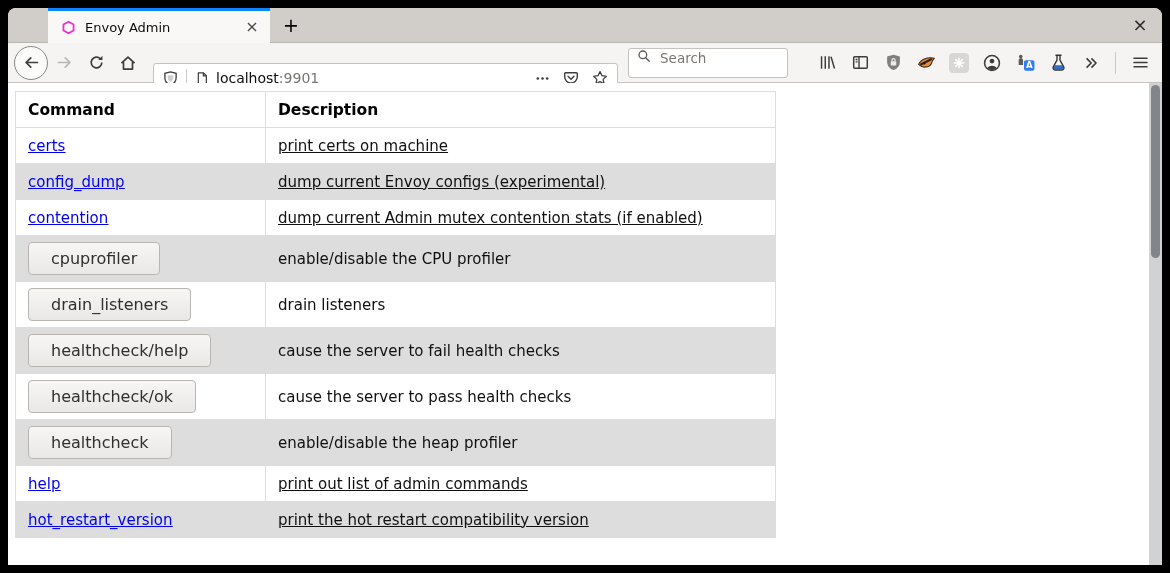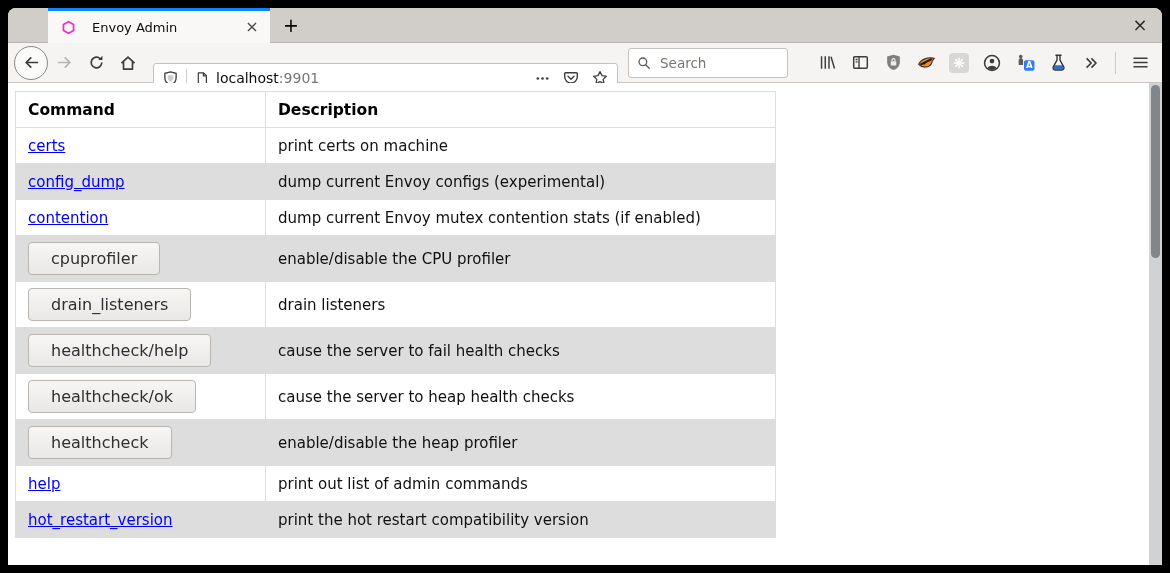"Envoy Admin" .tab-title { margin-left: 16px -> 9px }
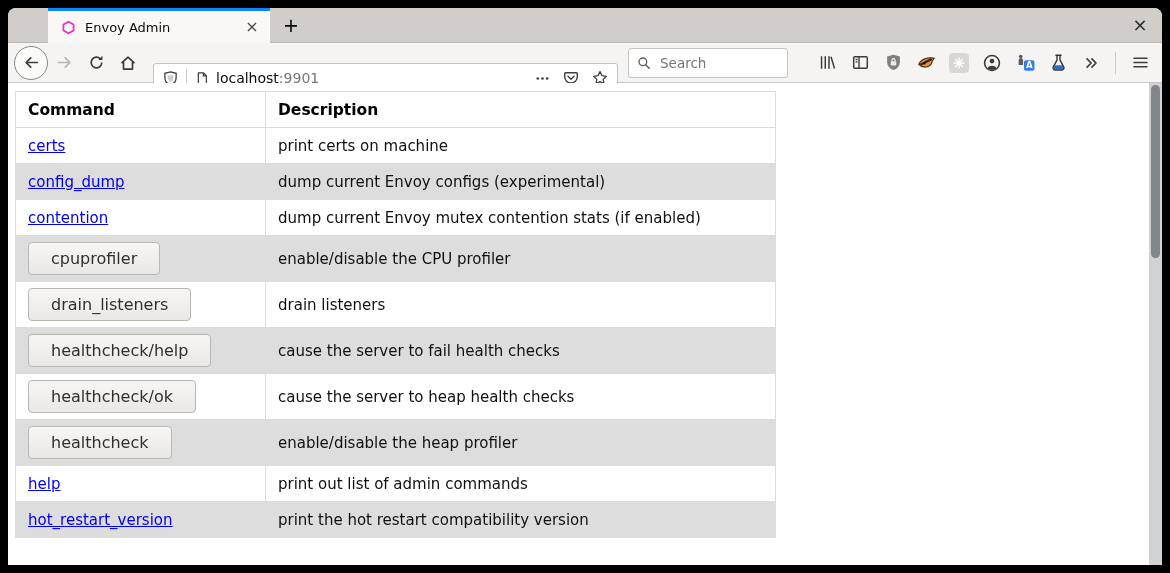"Search" .searchbar { align-items: center -> flex-start }
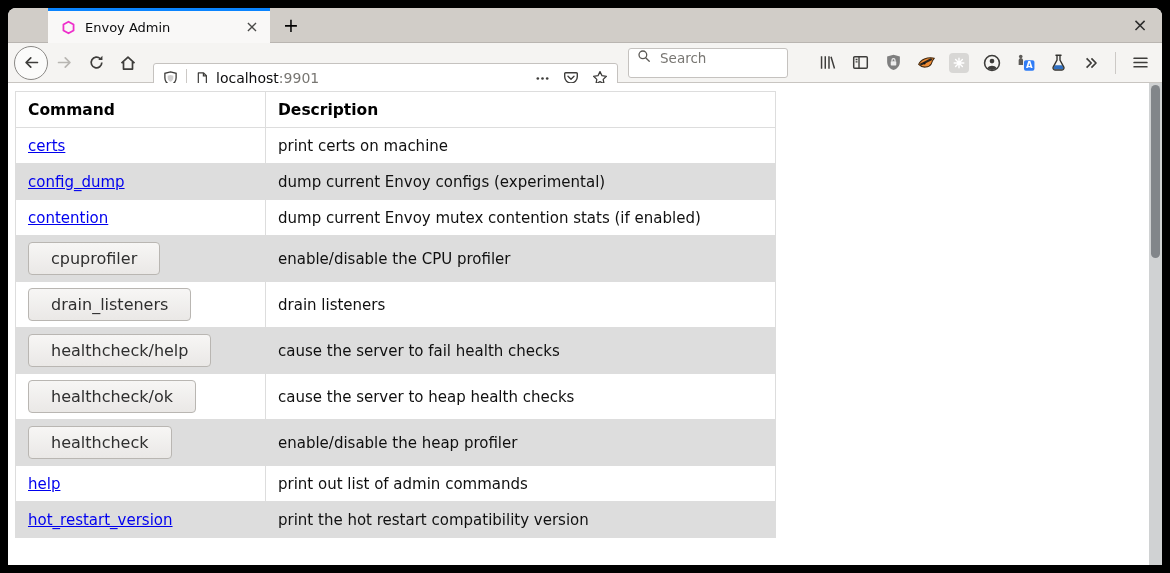"certs" tr.link-row { text-decoration: none -> underline }
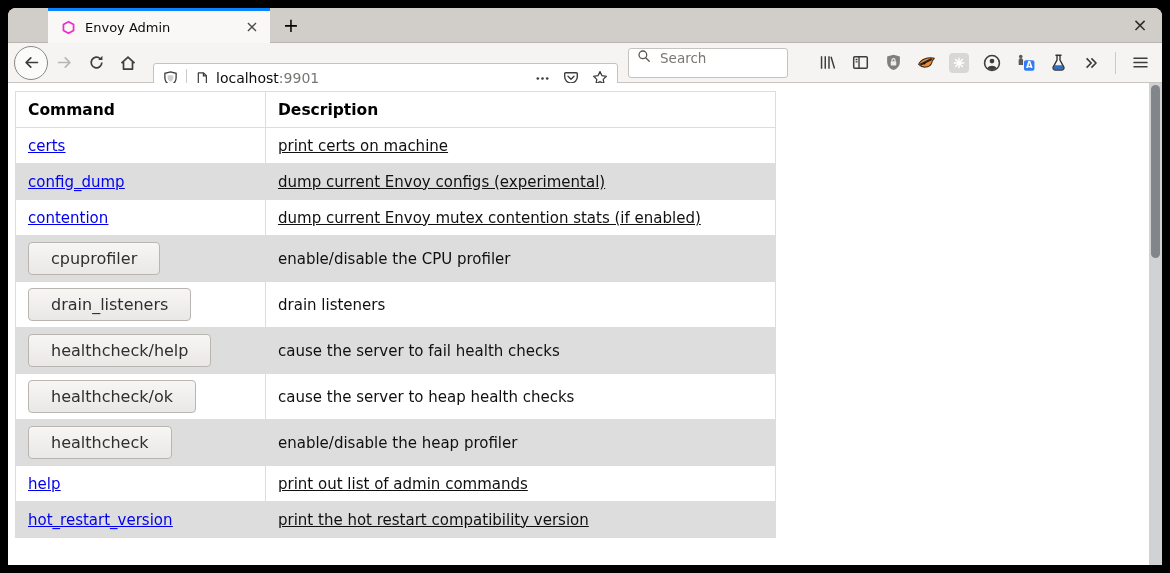"dump current Envoy mutex contention" td { text: Envoy -> Admin }
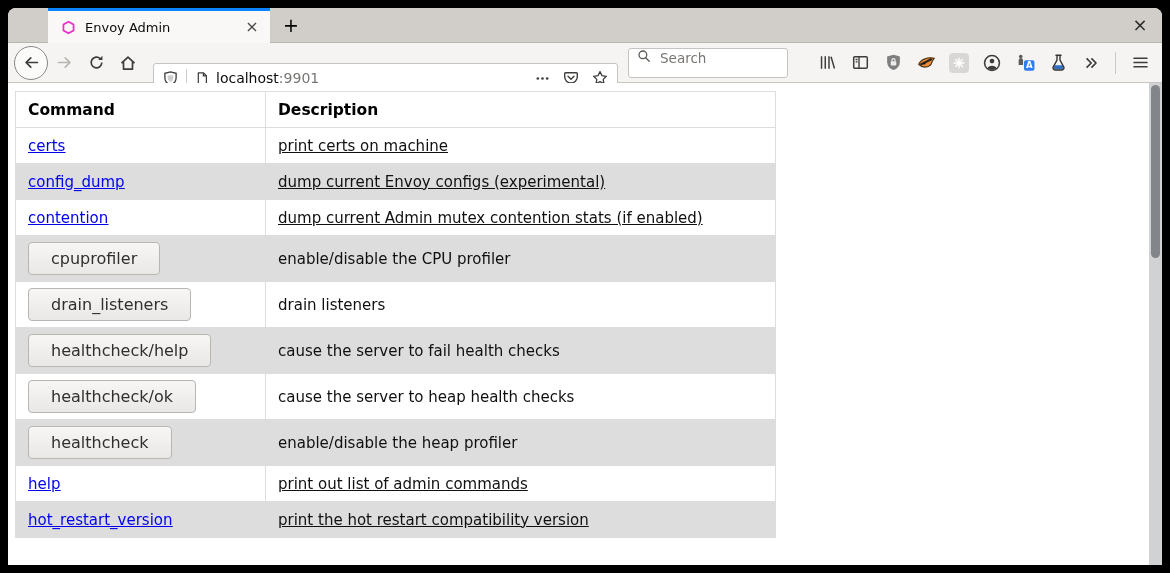"cause the server to heap" td { text: heap -> pass }
